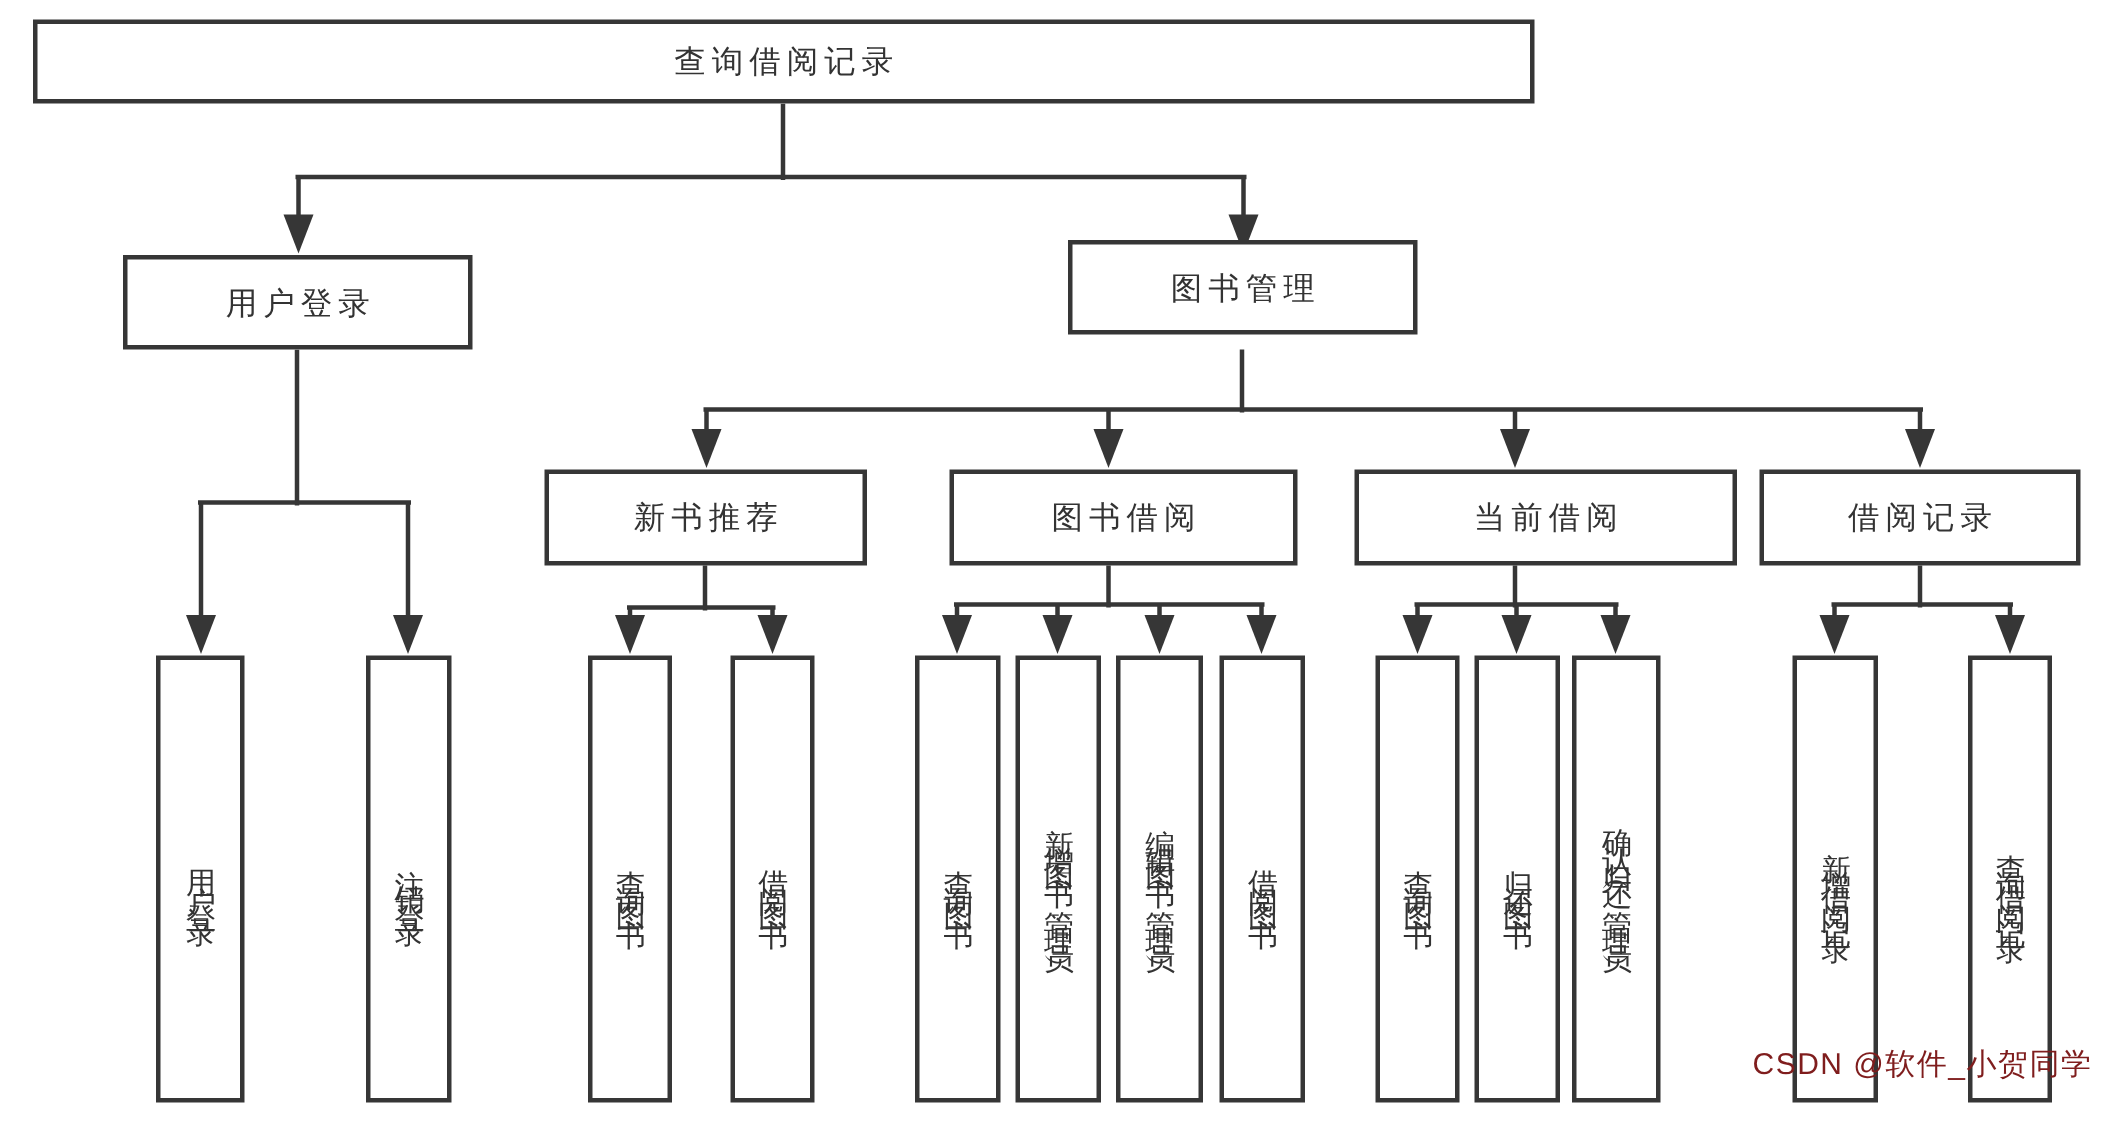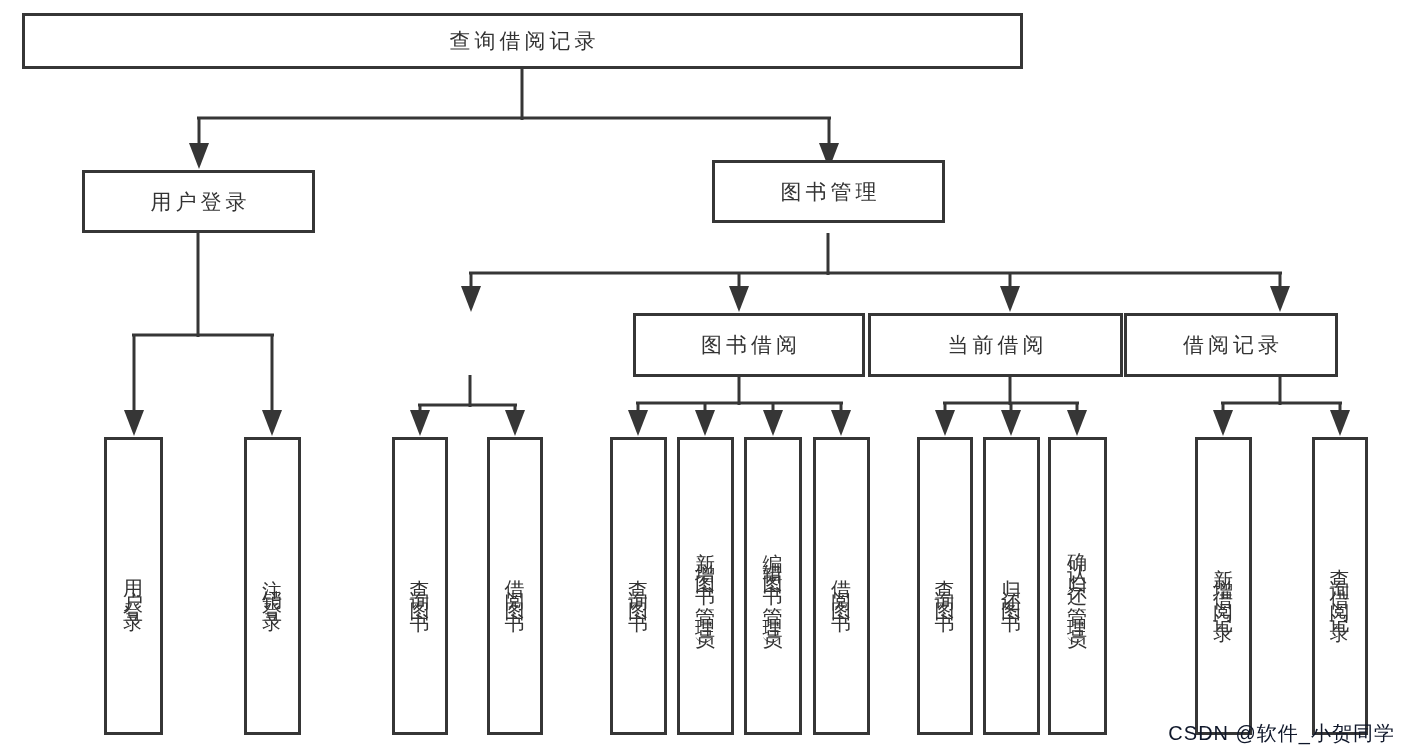"新书推荐" div.box { html: none -> <div> <span>新书推荐</span> </div> }
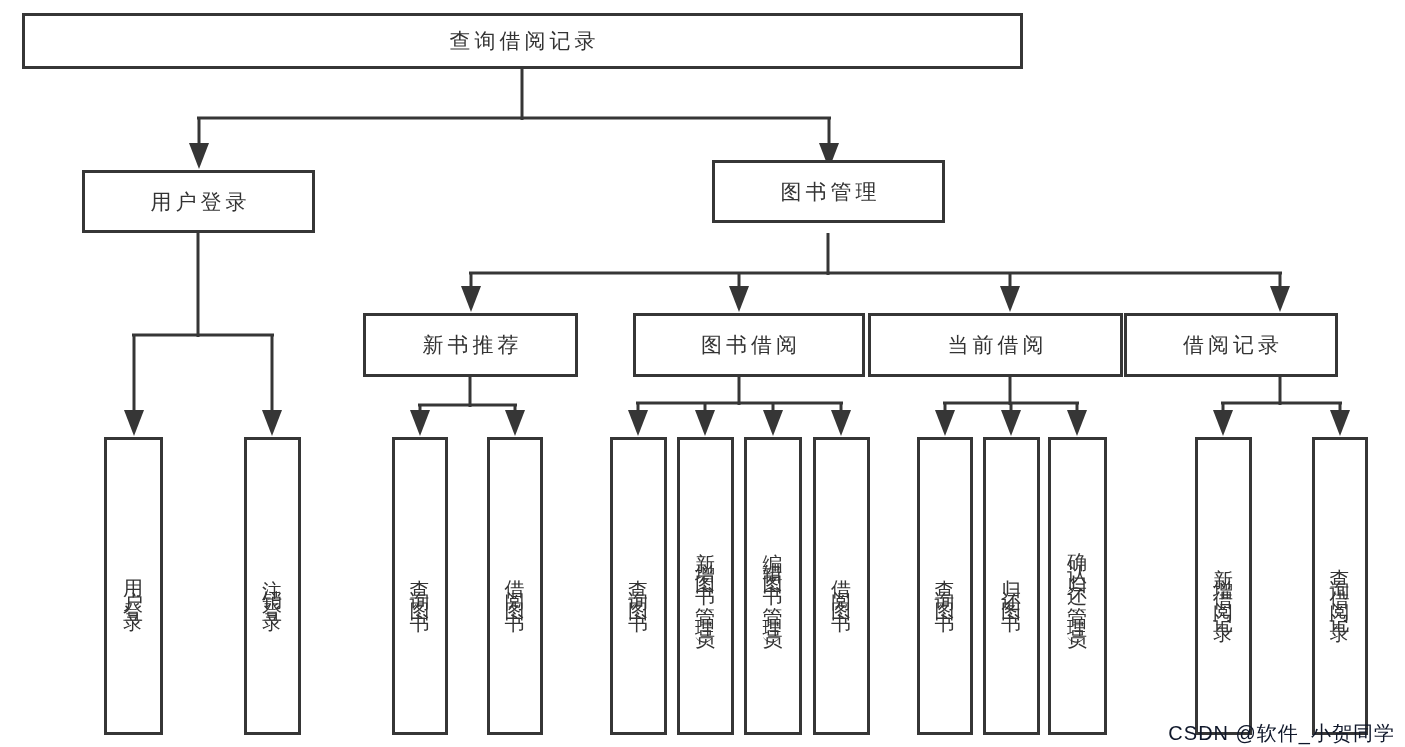"当前借阅" div.box { left: 868px -> 903px }
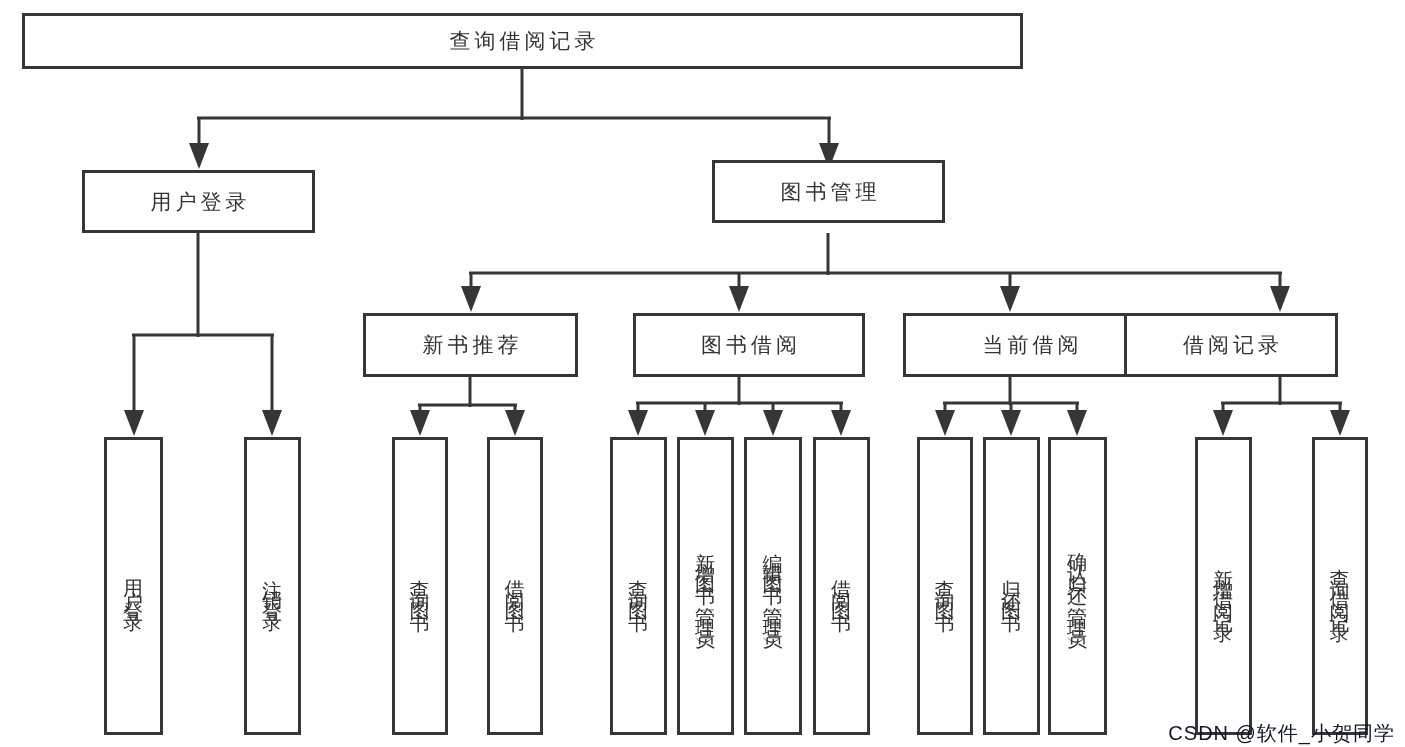"借阅记录" div.box { left: 1124px -> 1173px }
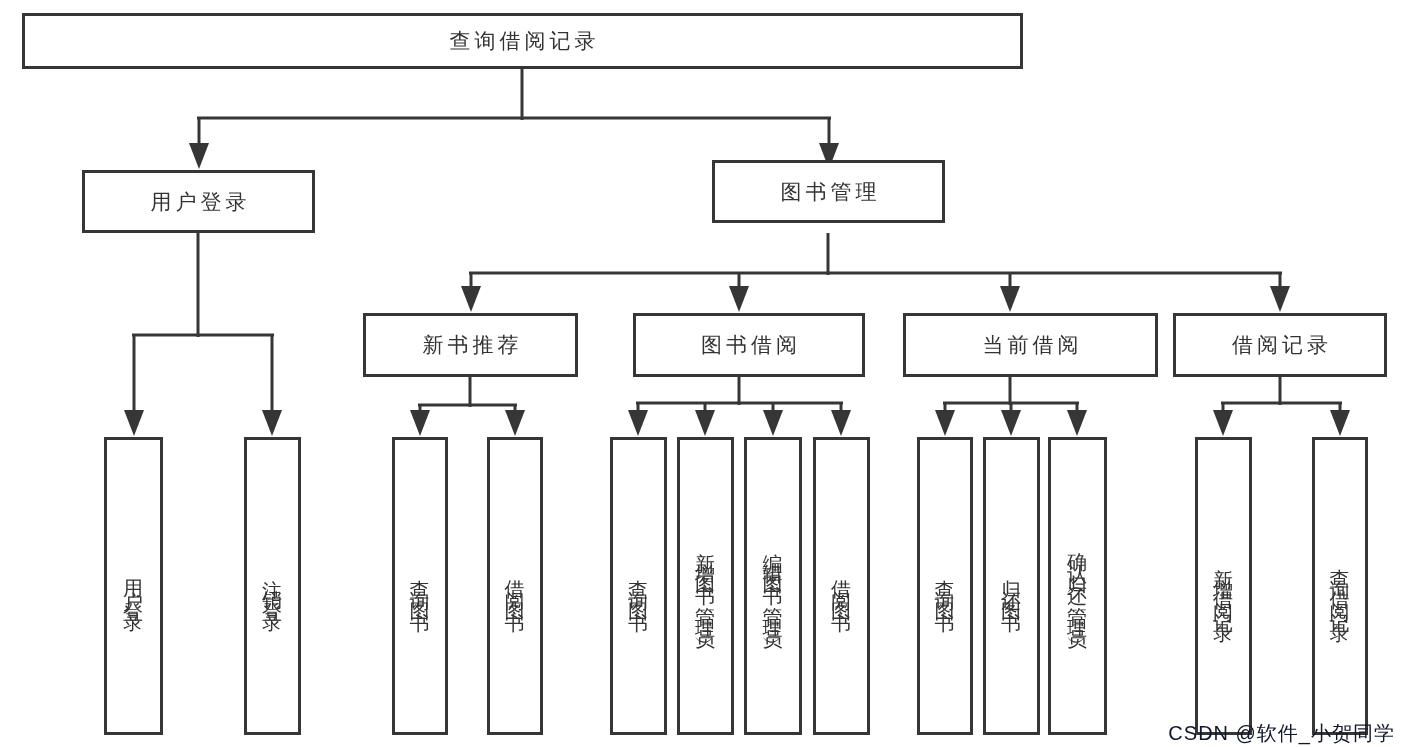"CSDN @软件_小贺同学" .watermark { bottom: 0 -> 24px; color: #0f172a -> #7f1d1d }
